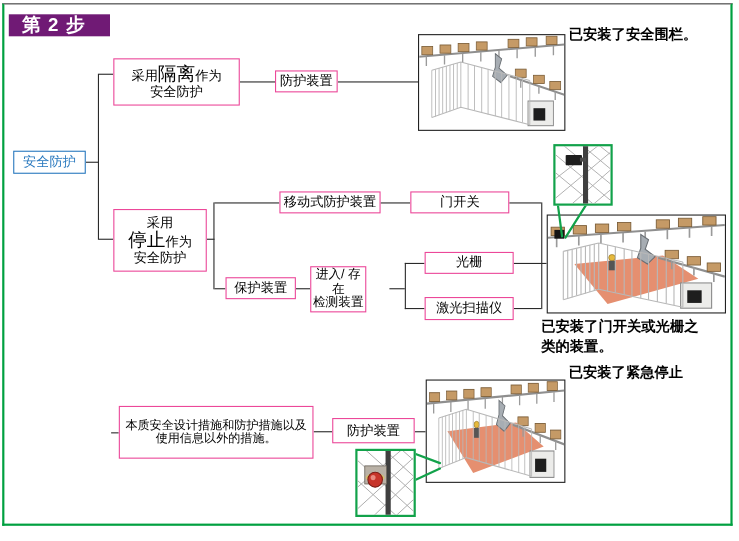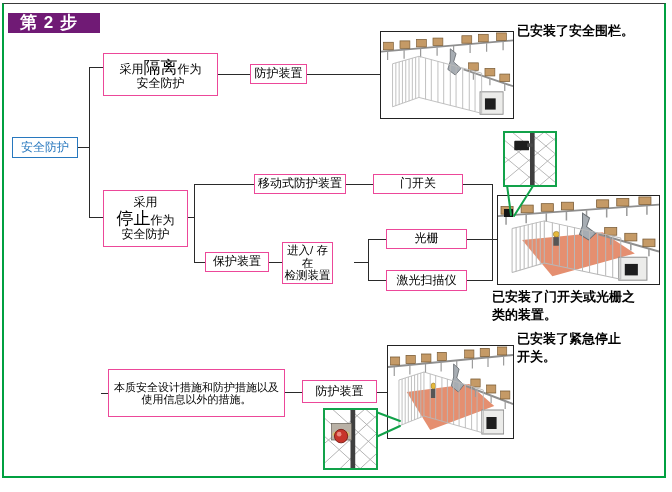"开关。" div { html: <div>开关。</div> -> none }
